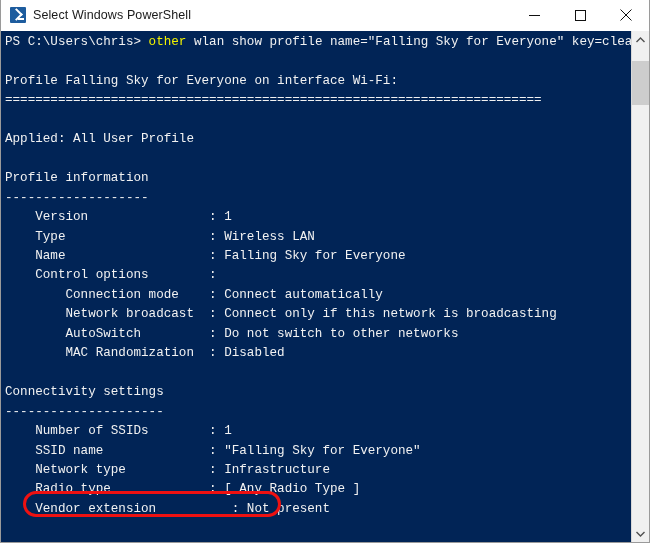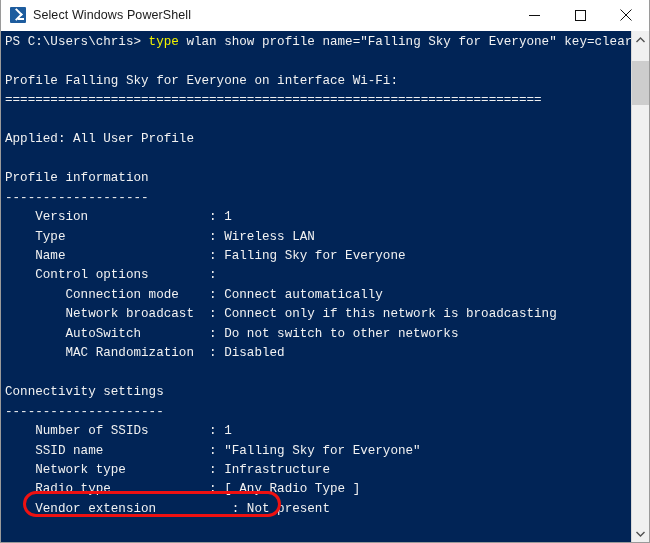"type" span.cmd-hl { text: type -> other }
